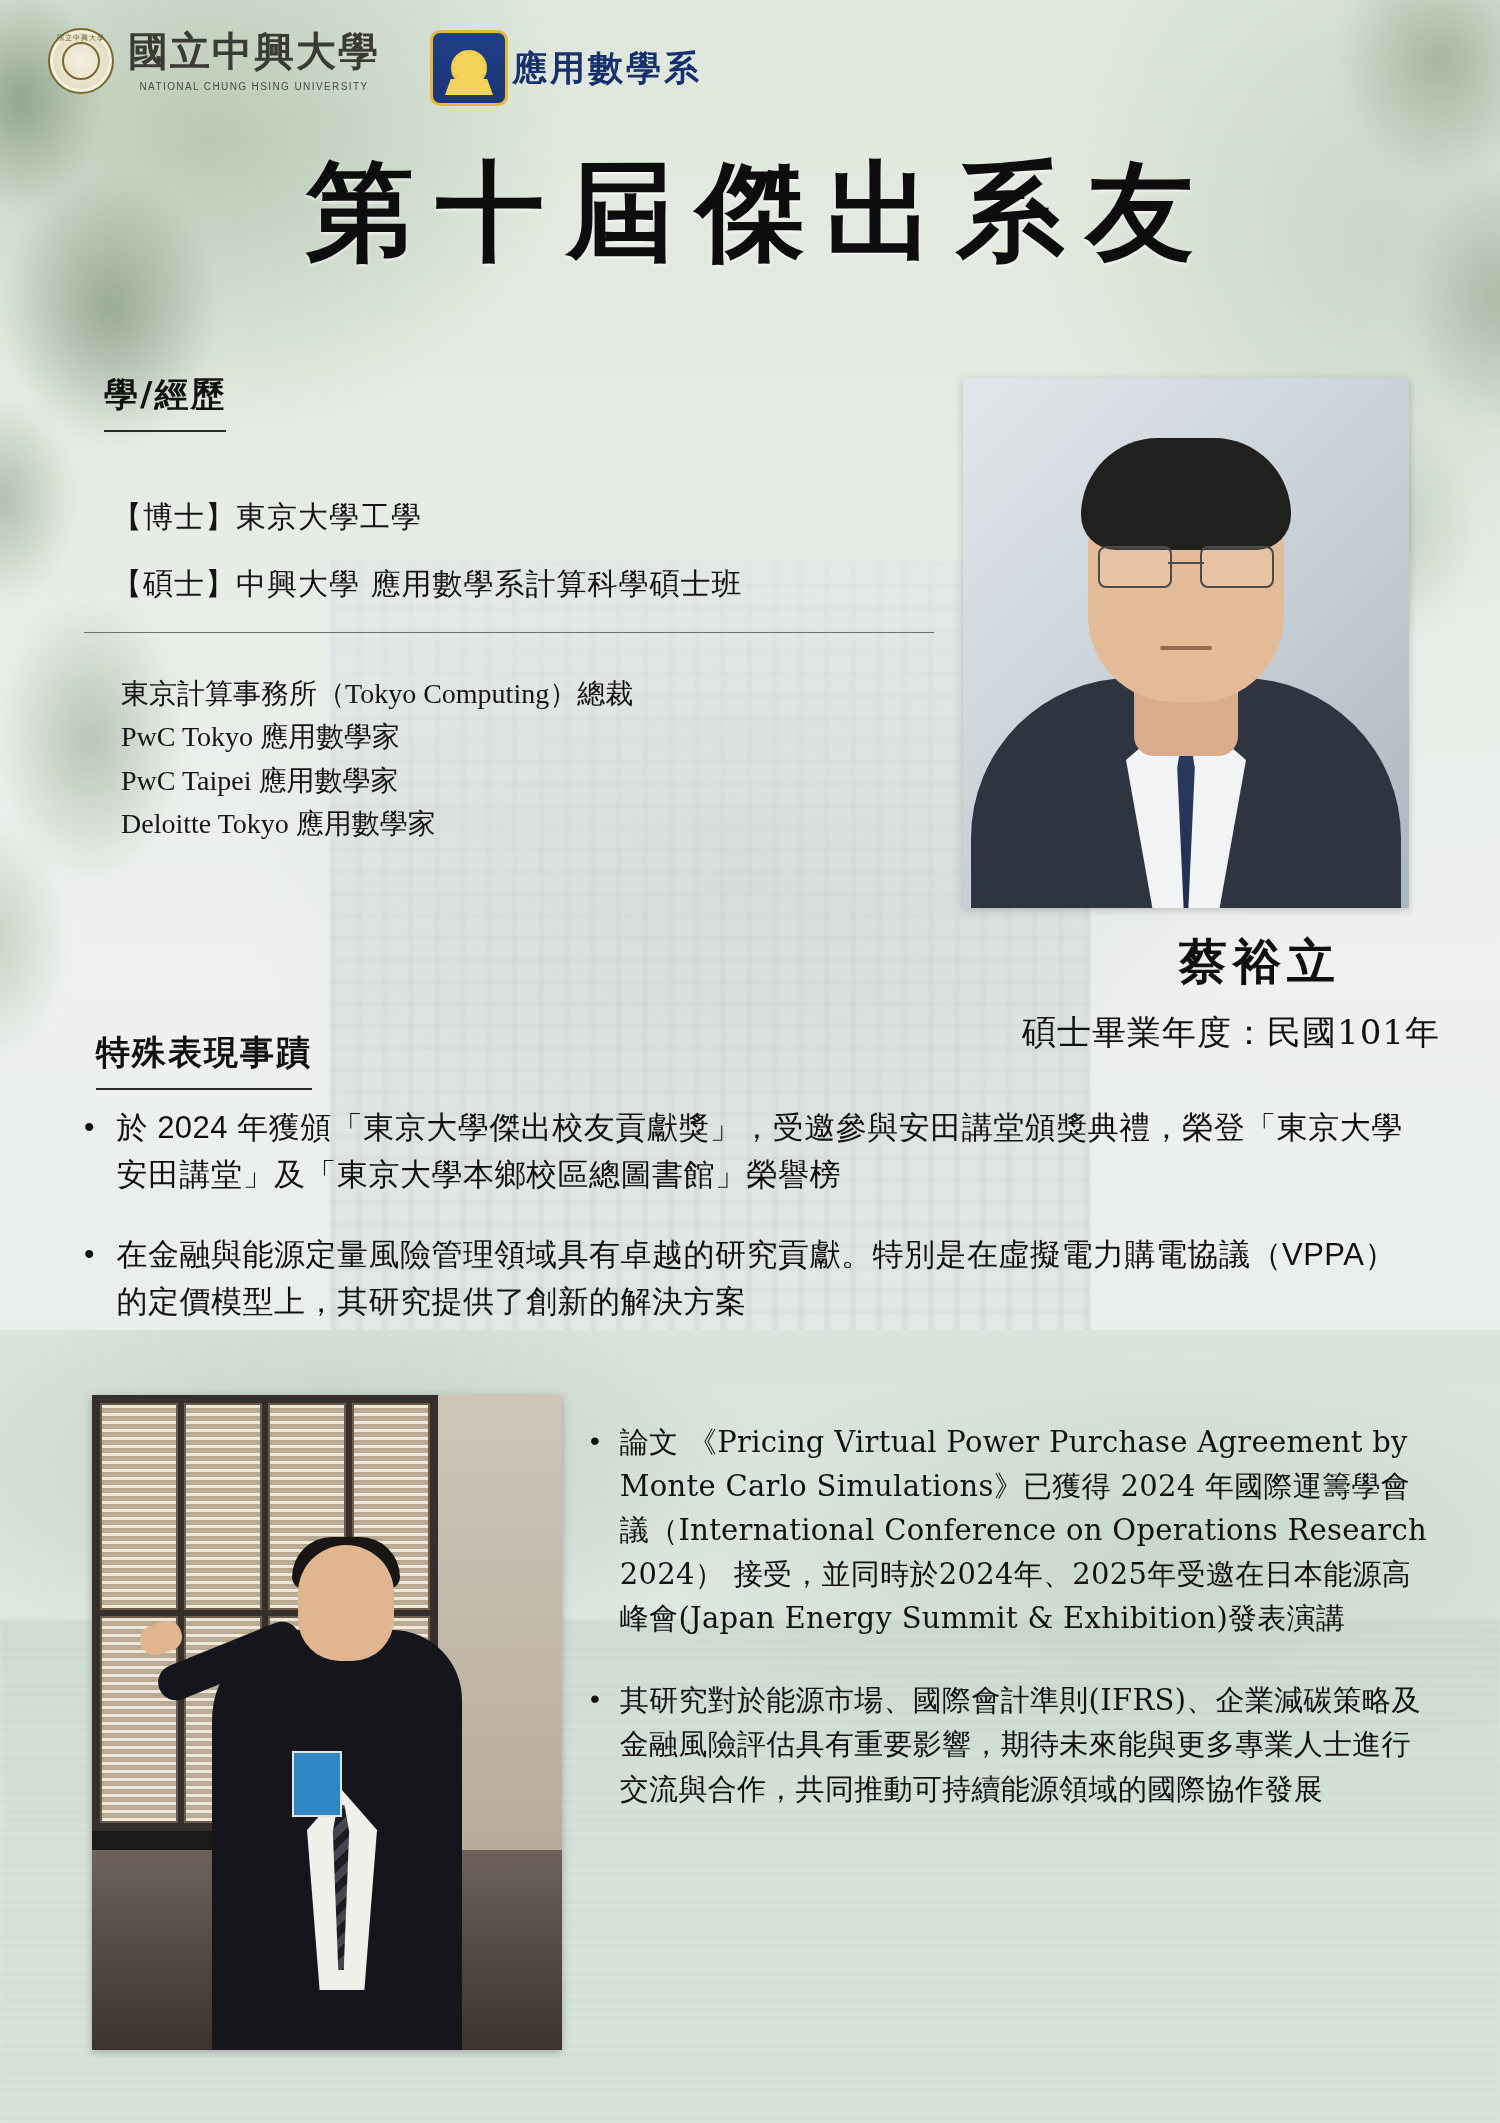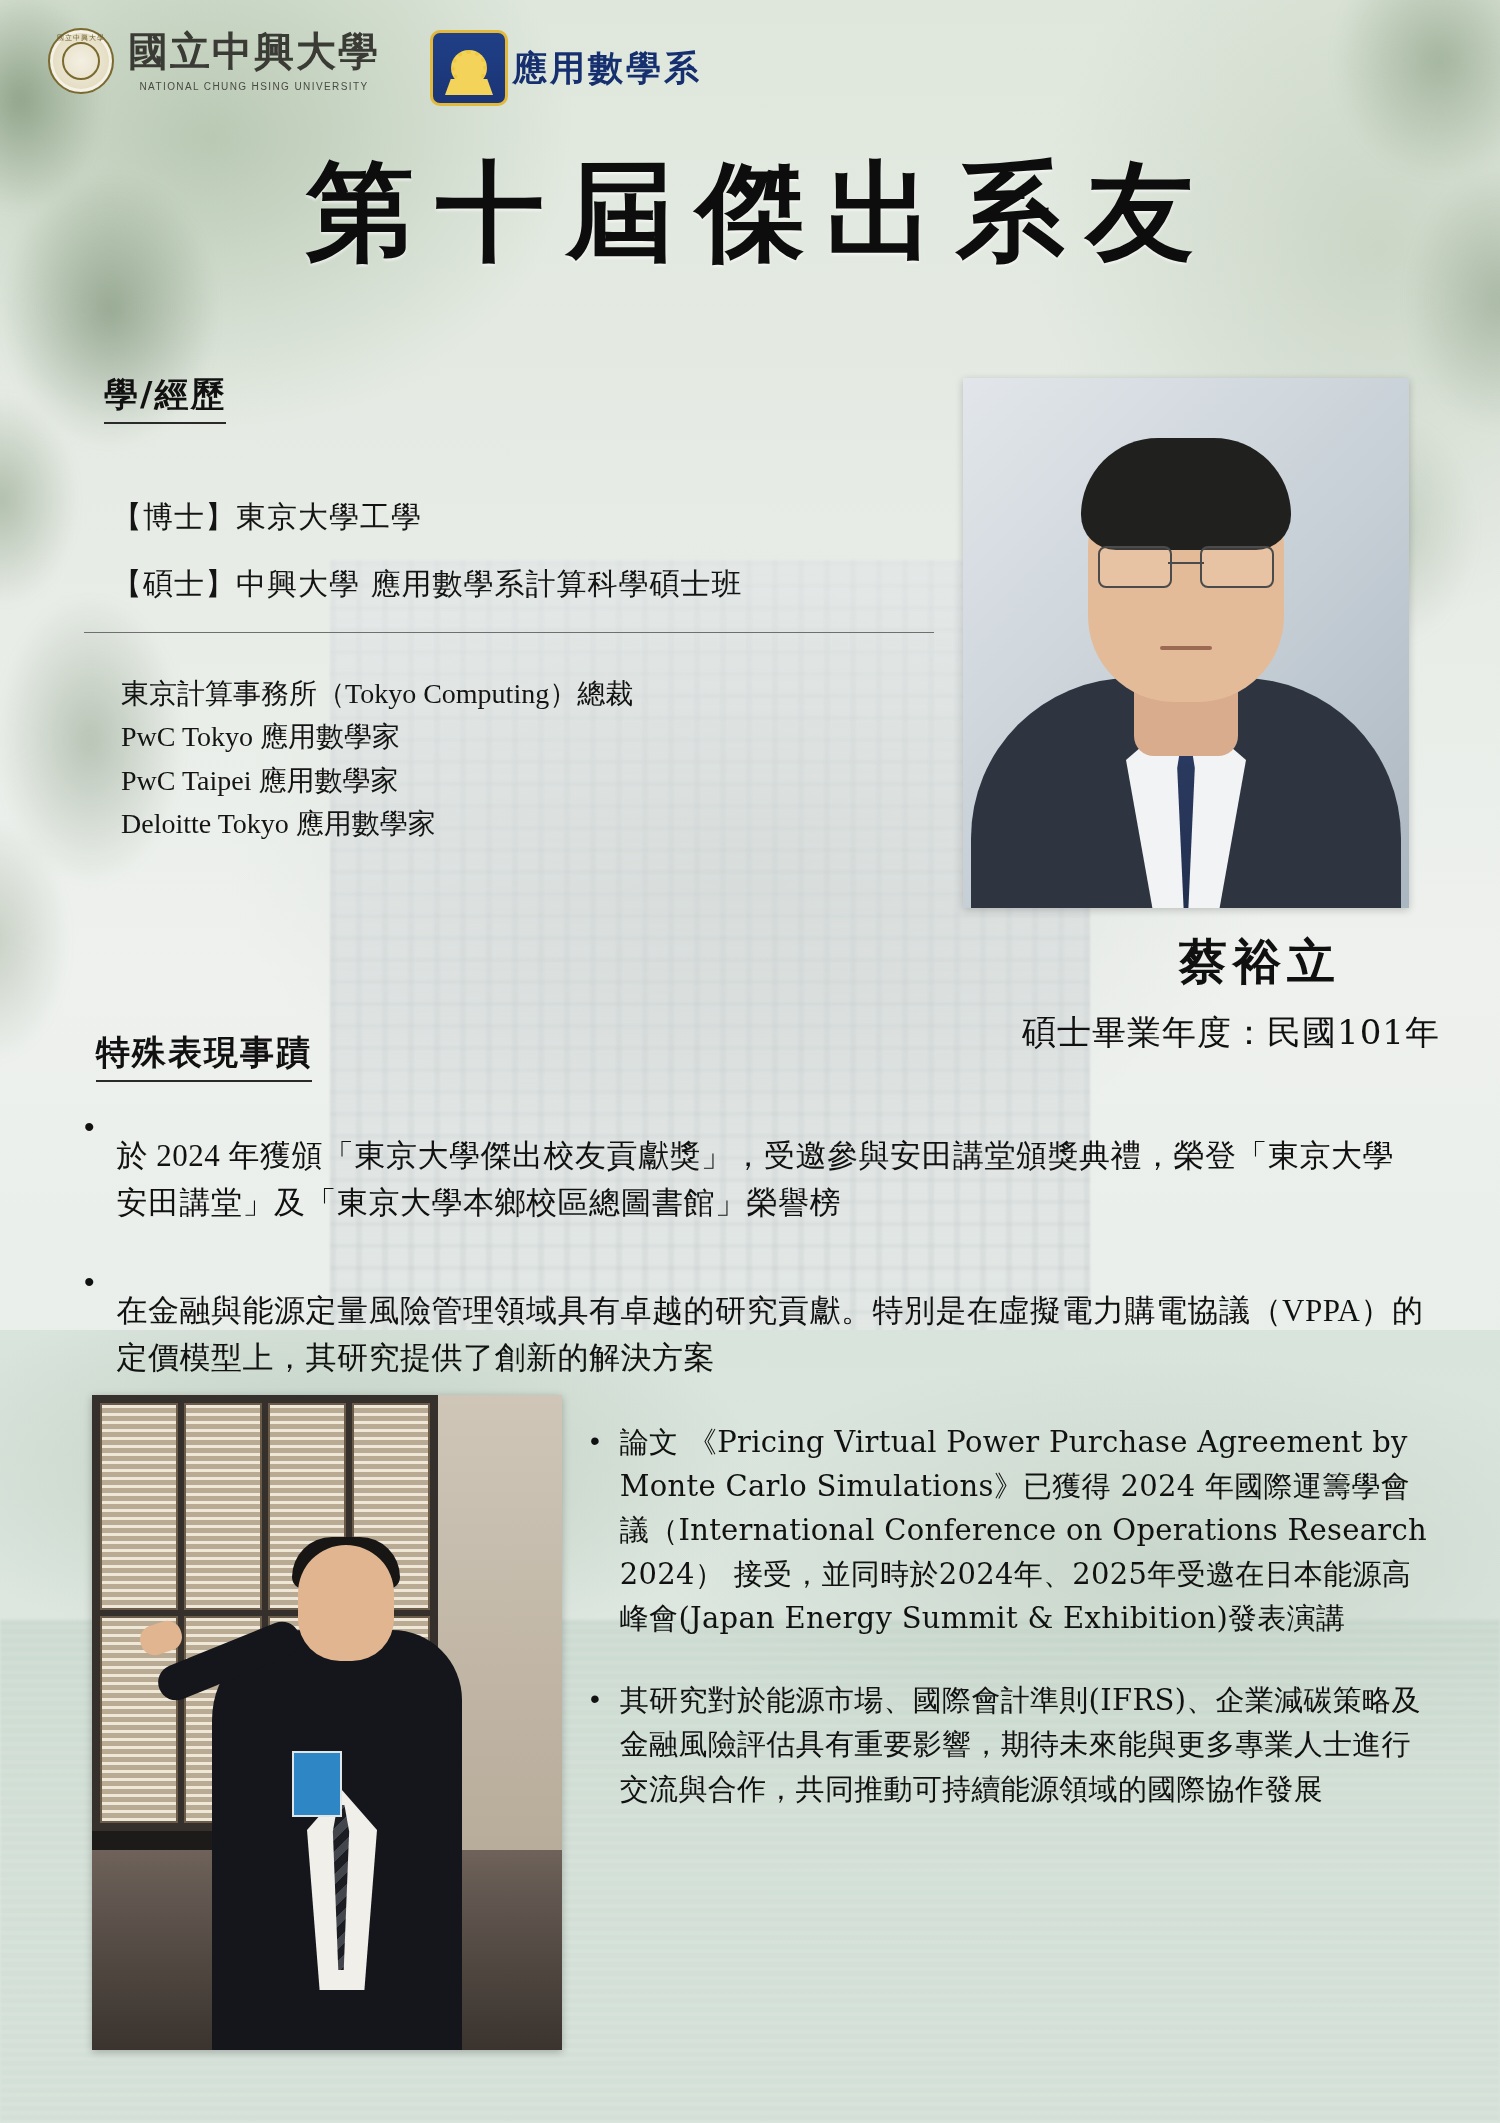"學/經歷" .sec-heading { padding-bottom: 4px -> 12px }
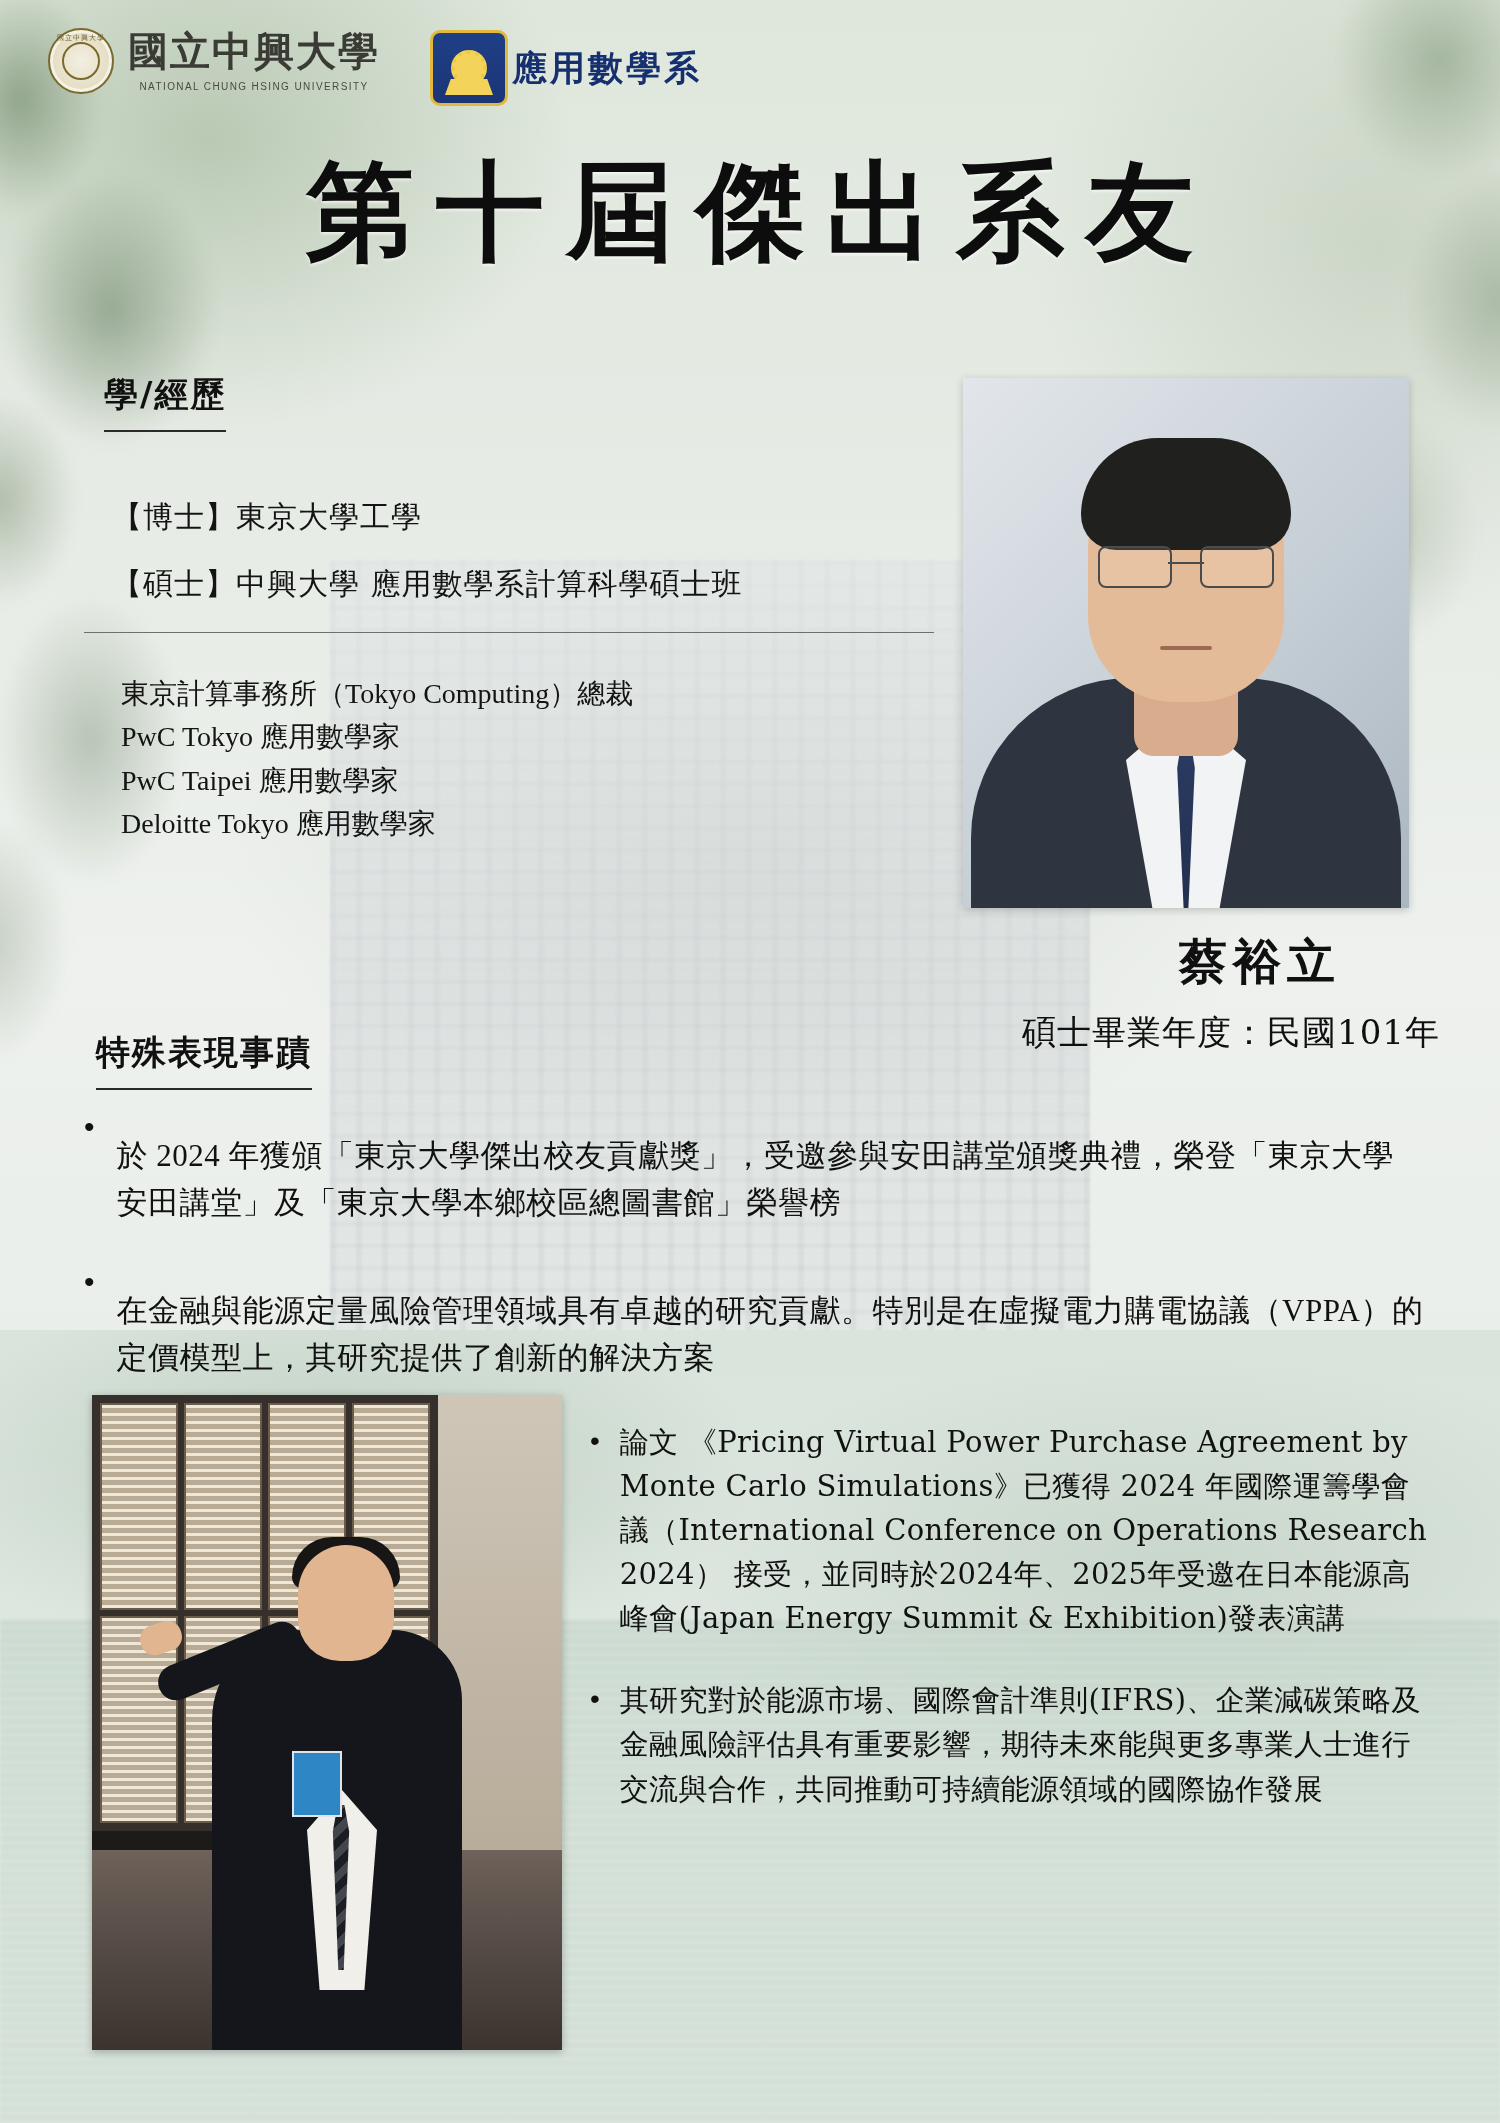"於 2024" .bullet .txt { font-family: Liberation Serif, serif -> Liberation Sans, sans-serif; margin-top: 28px -> none }
